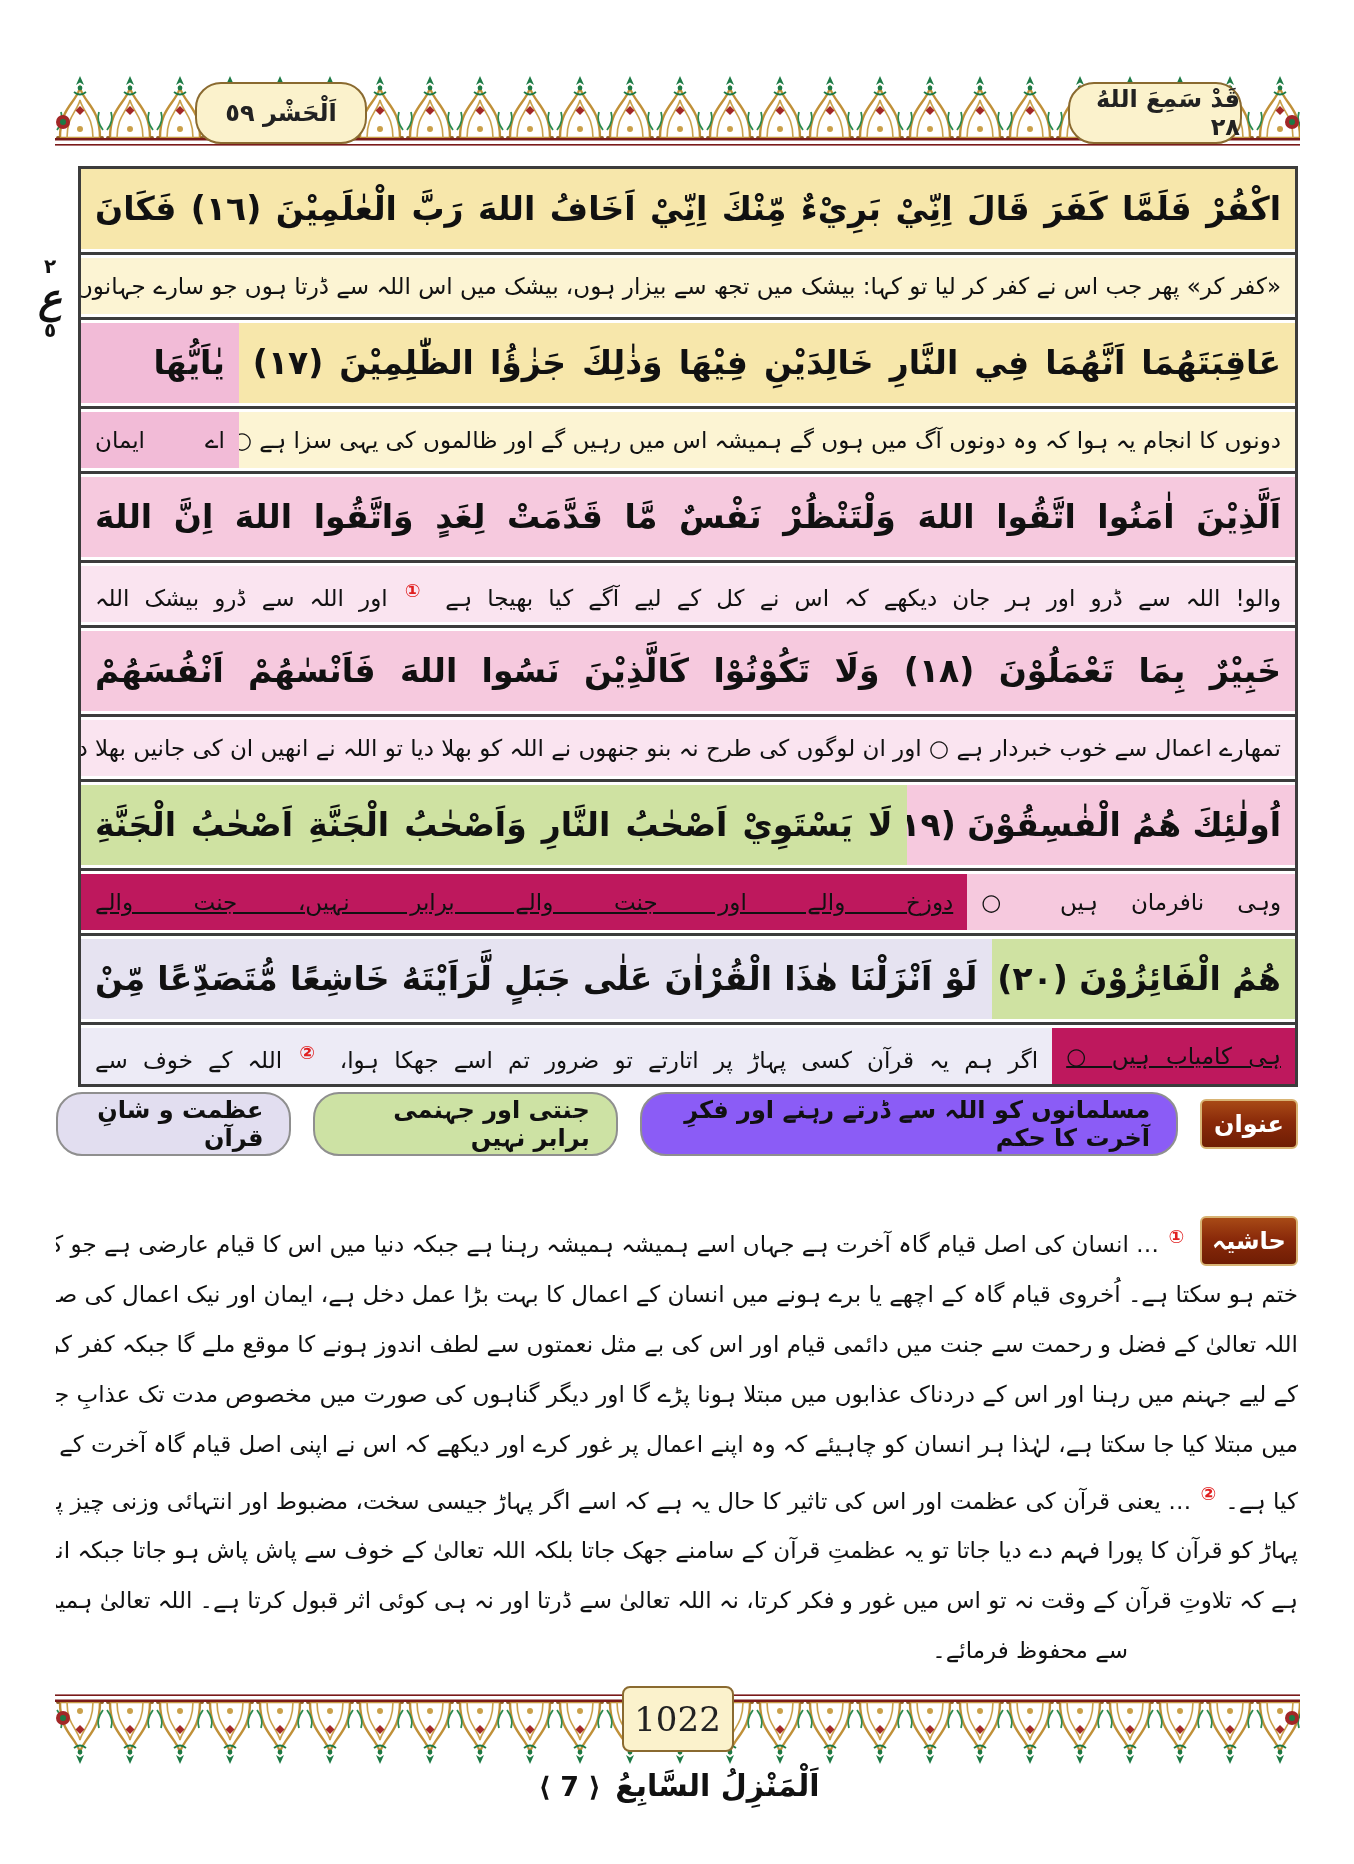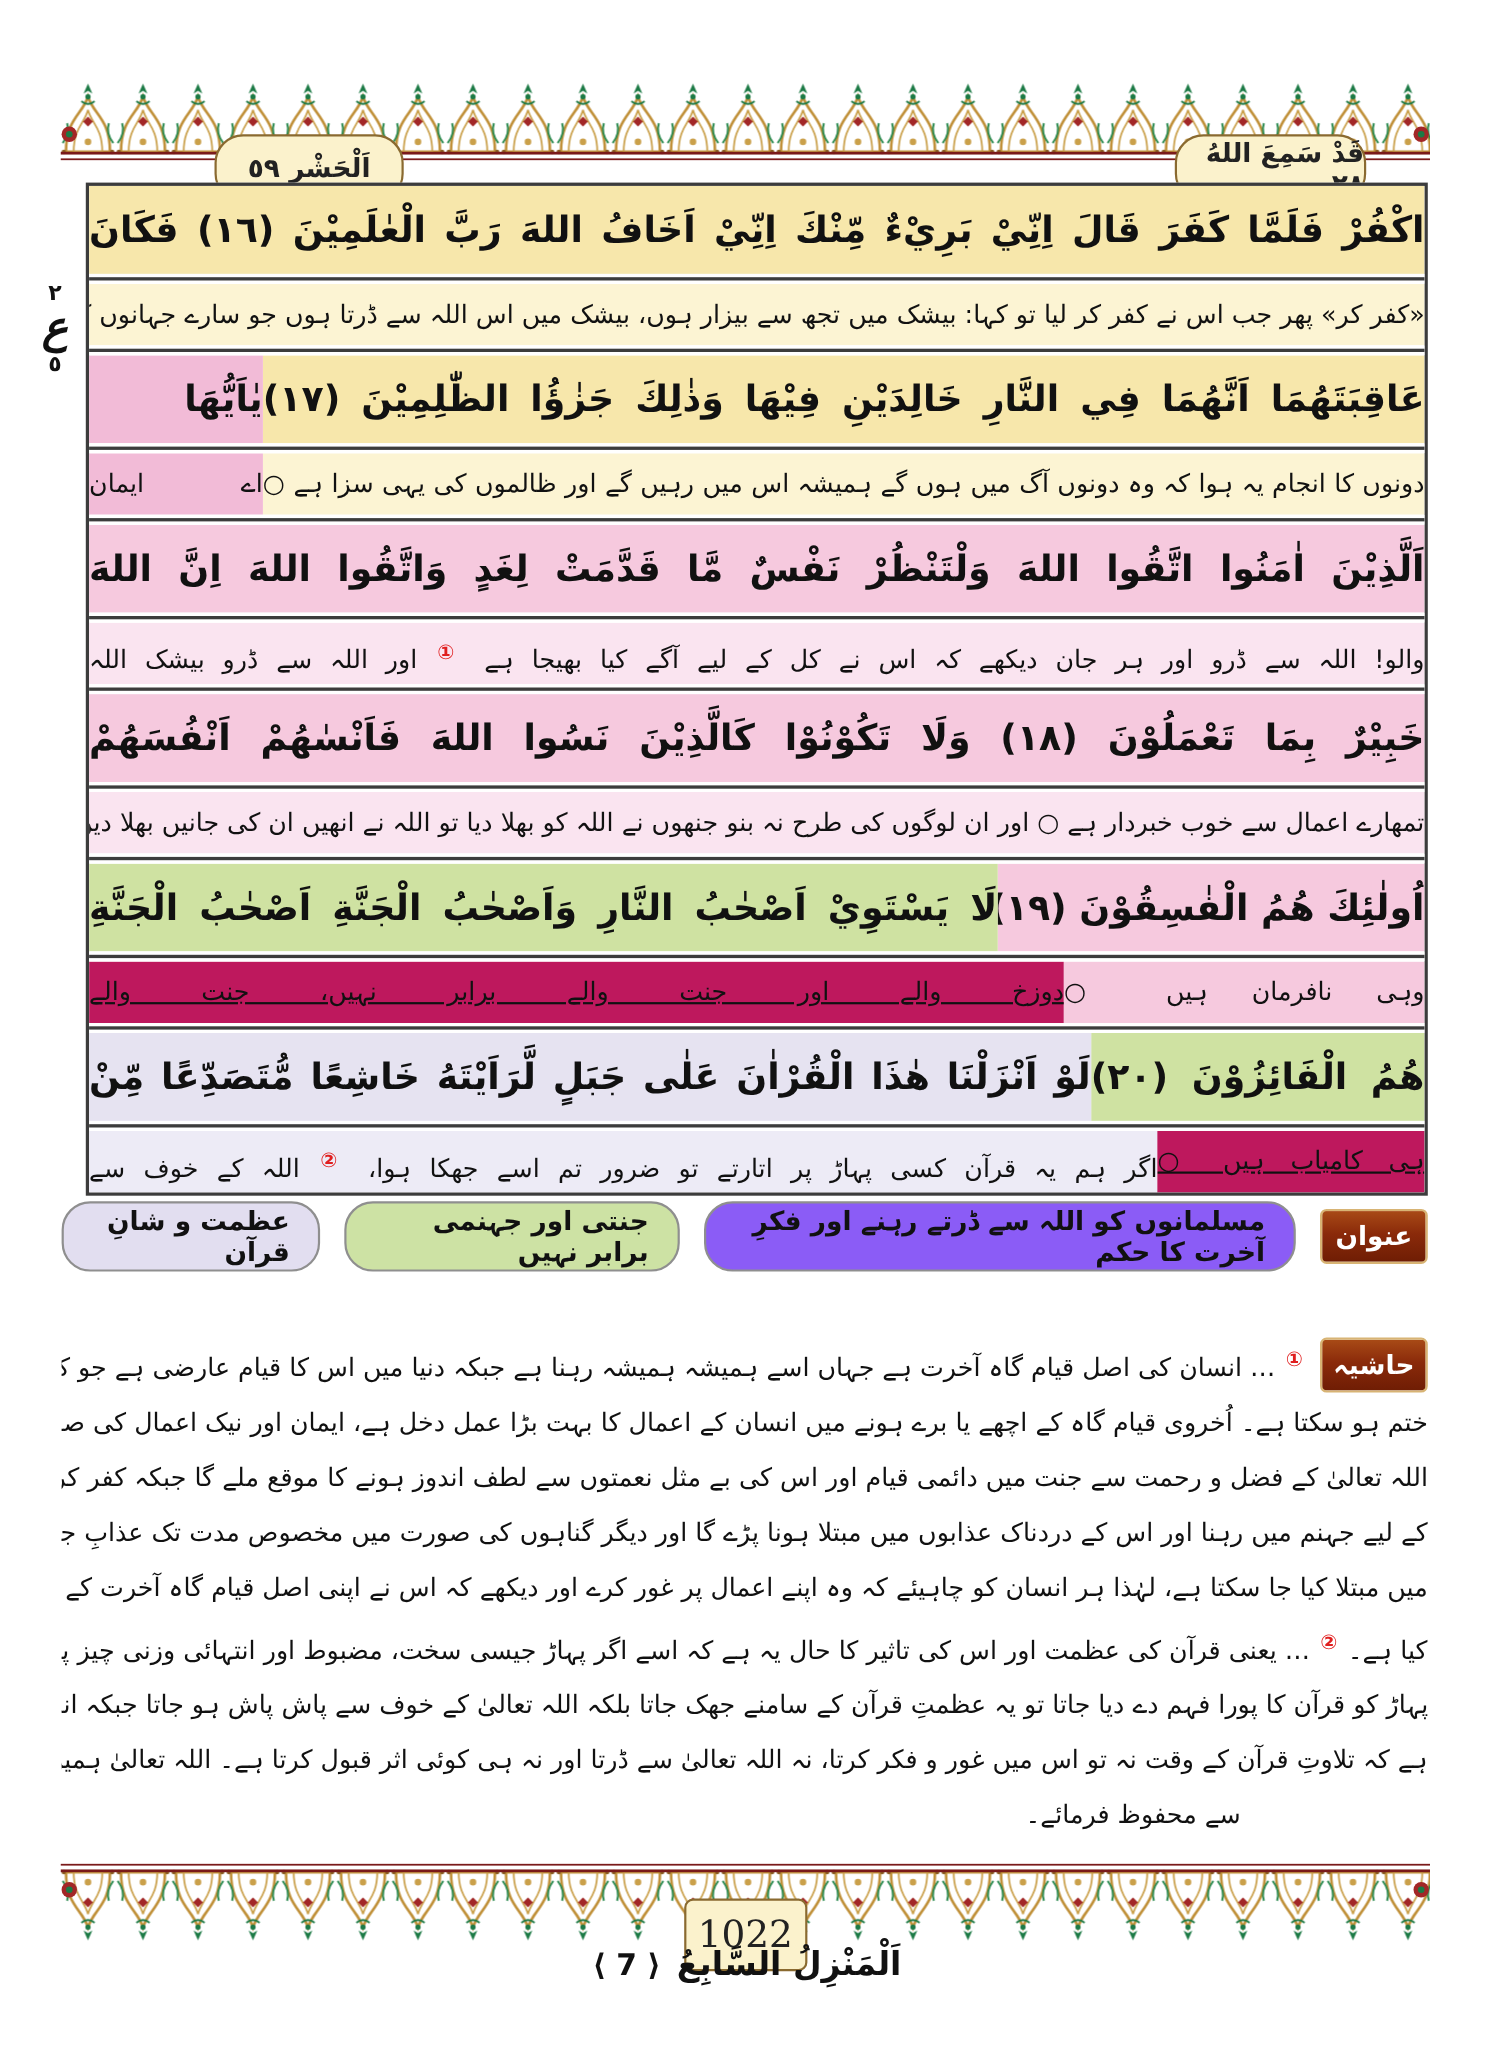"اَلْحَشْر ٥٩" .cartouche { margin-top: 40px -> none }
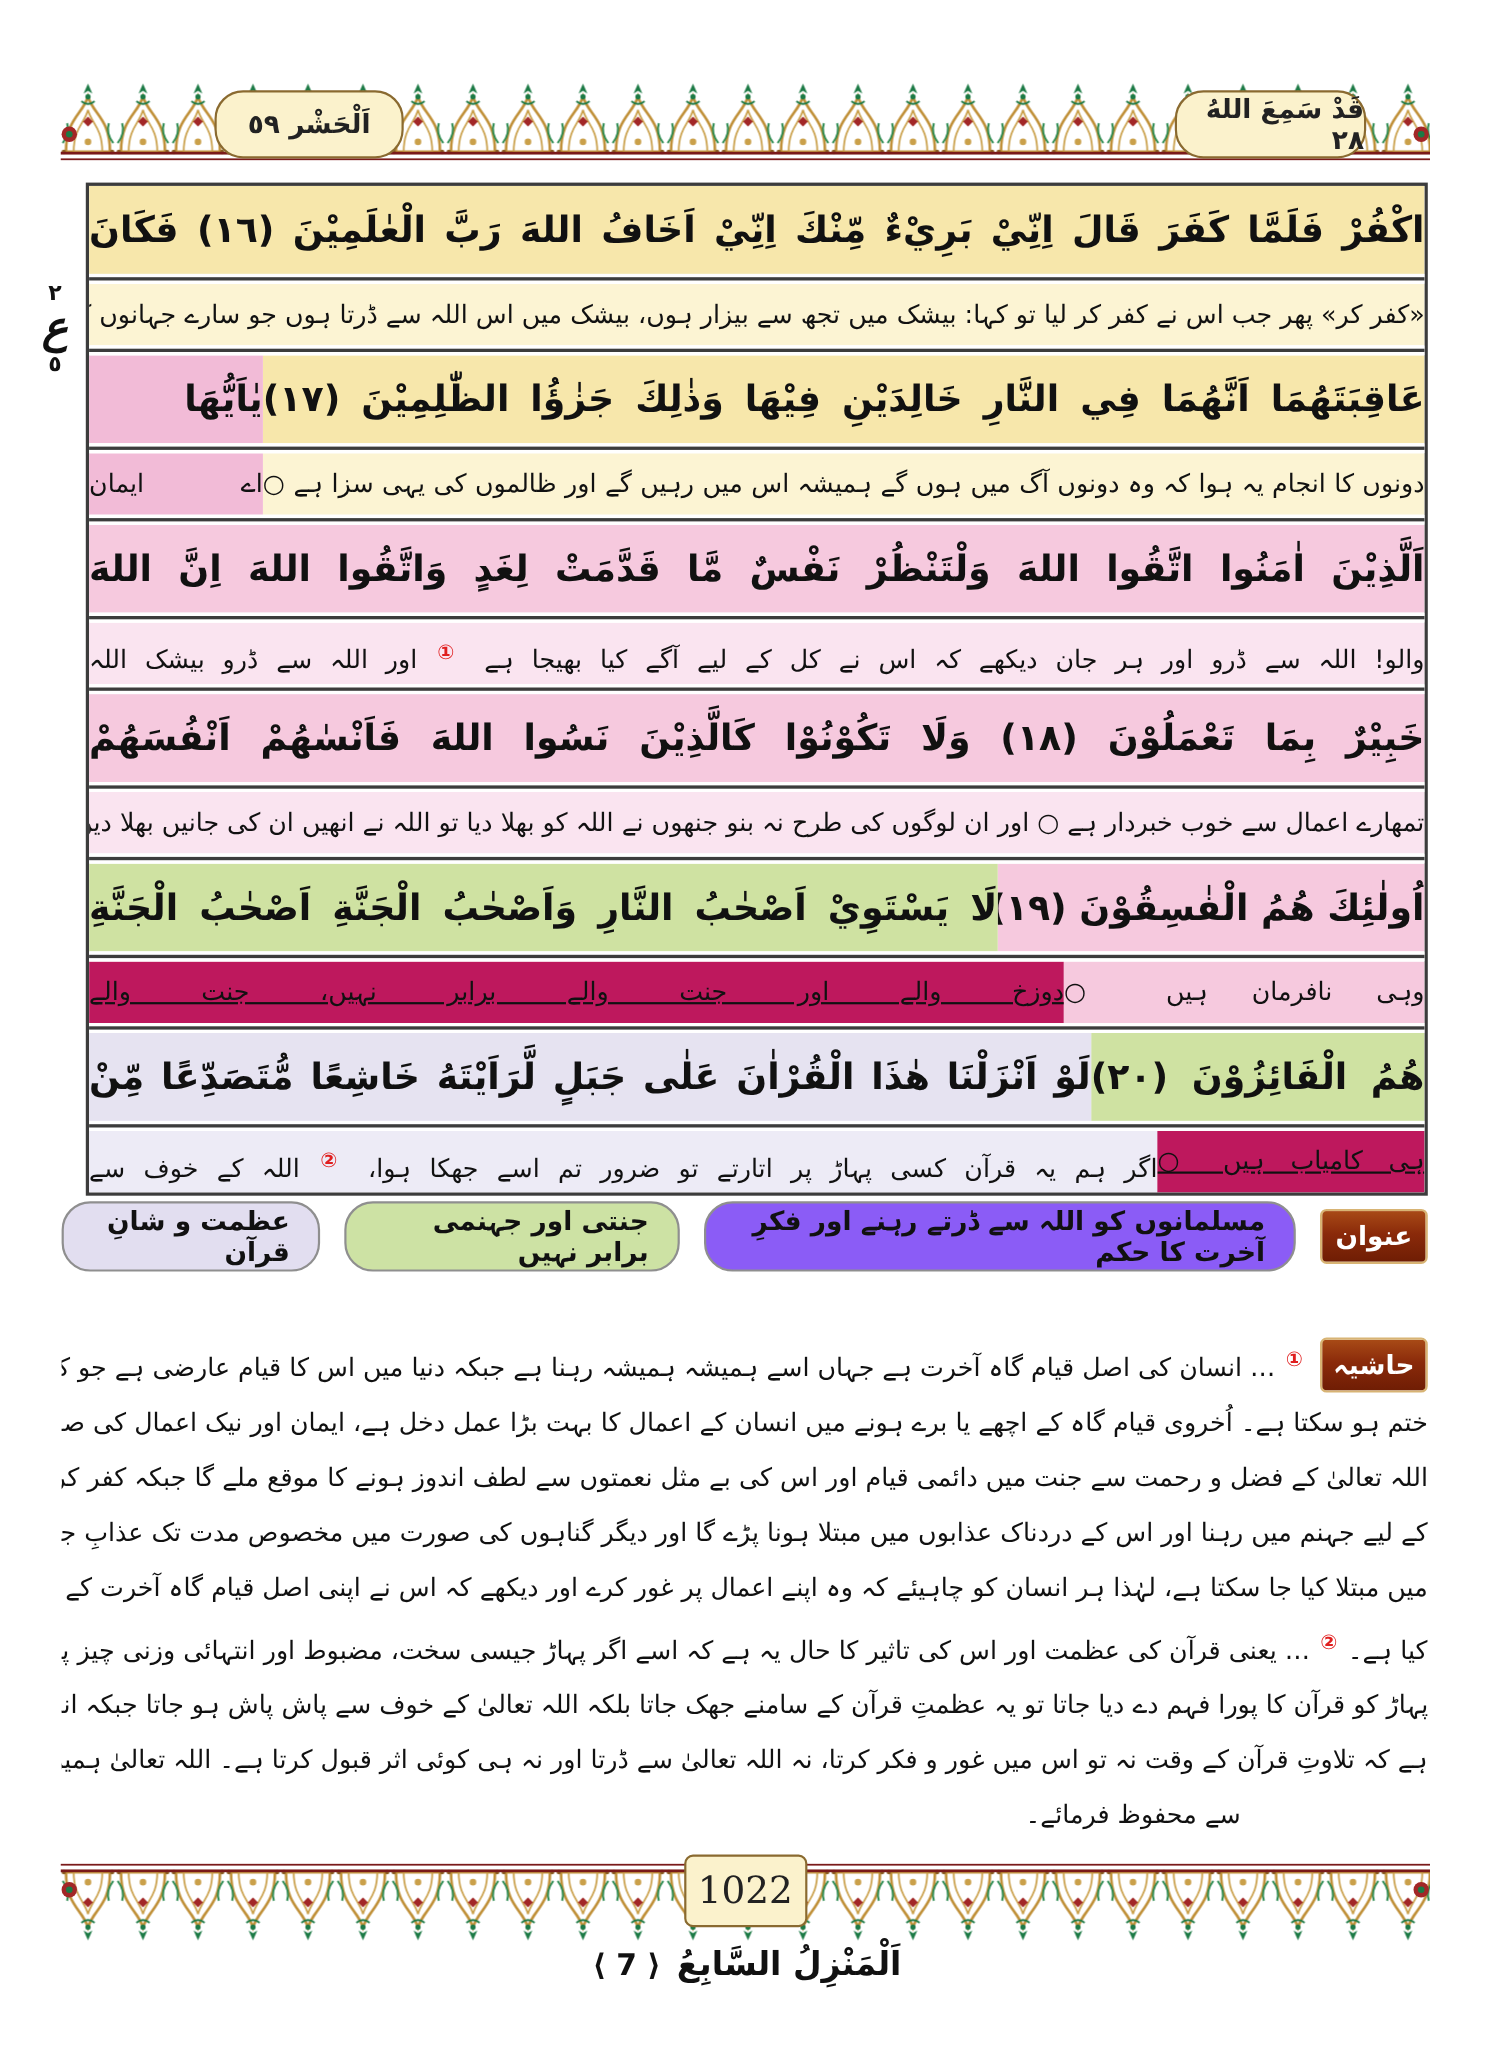"اكْفُرْ فَلَمَّا كَفَرَ قَالَ اِنِّيْ" .seg { align-items: none -> center; padding: 0 0 -> 0 14px }
